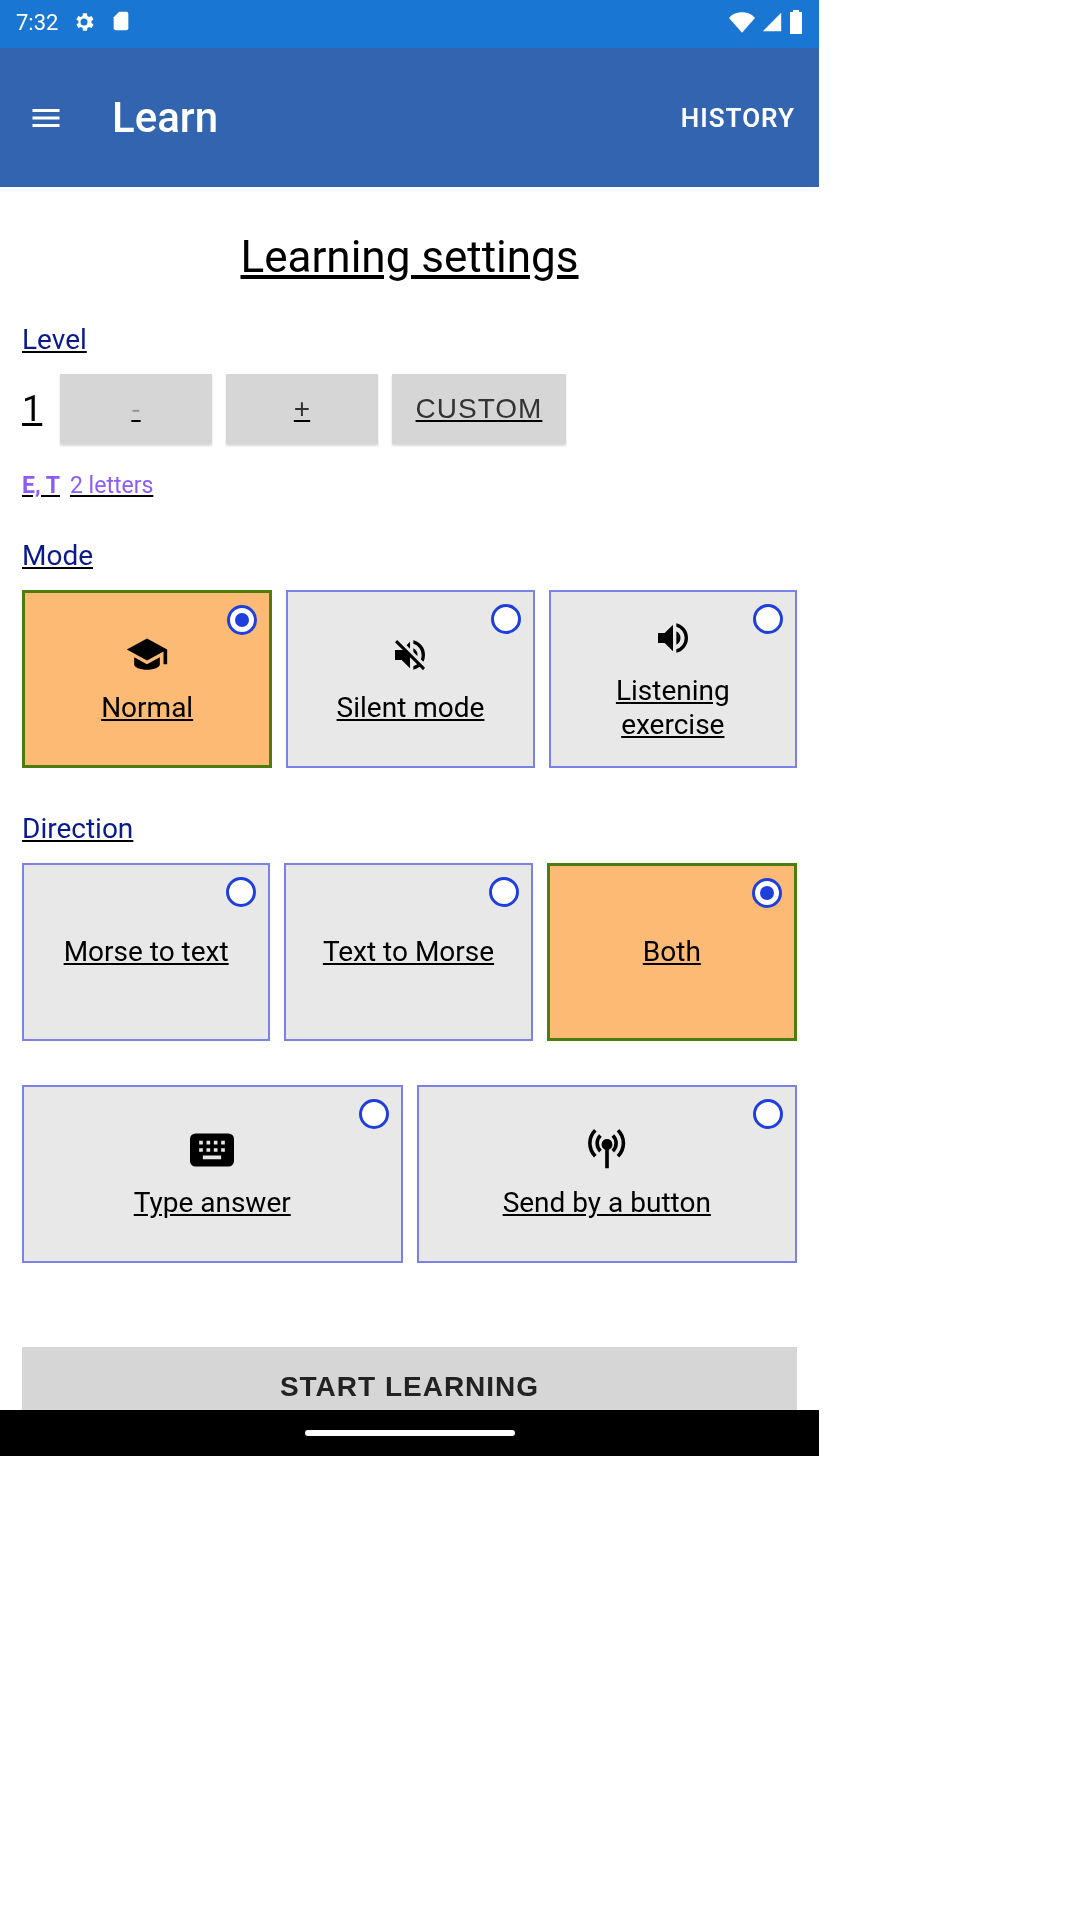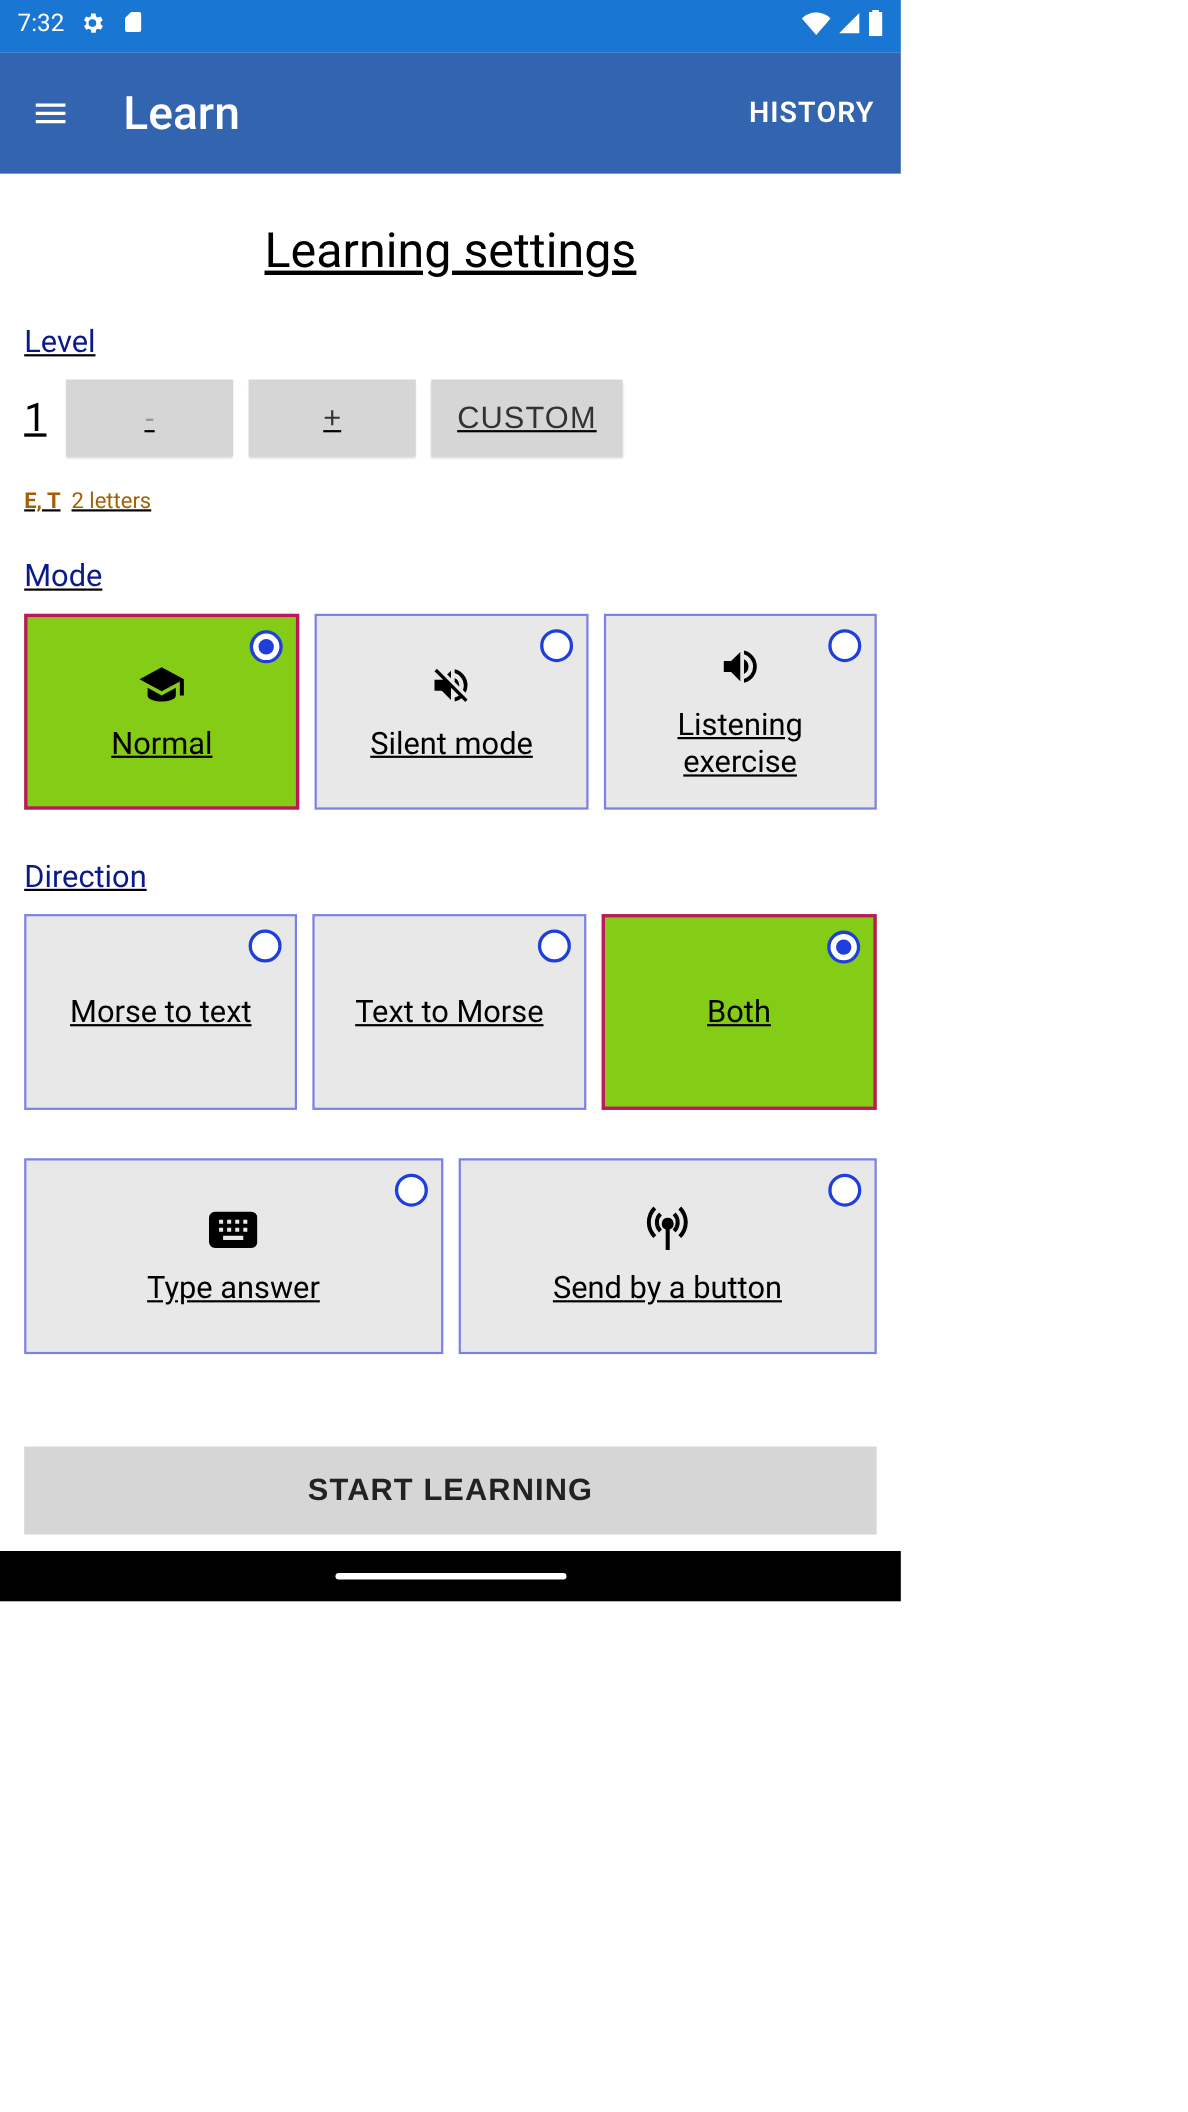"Learn" .app-bar { height: 110px -> 139px }
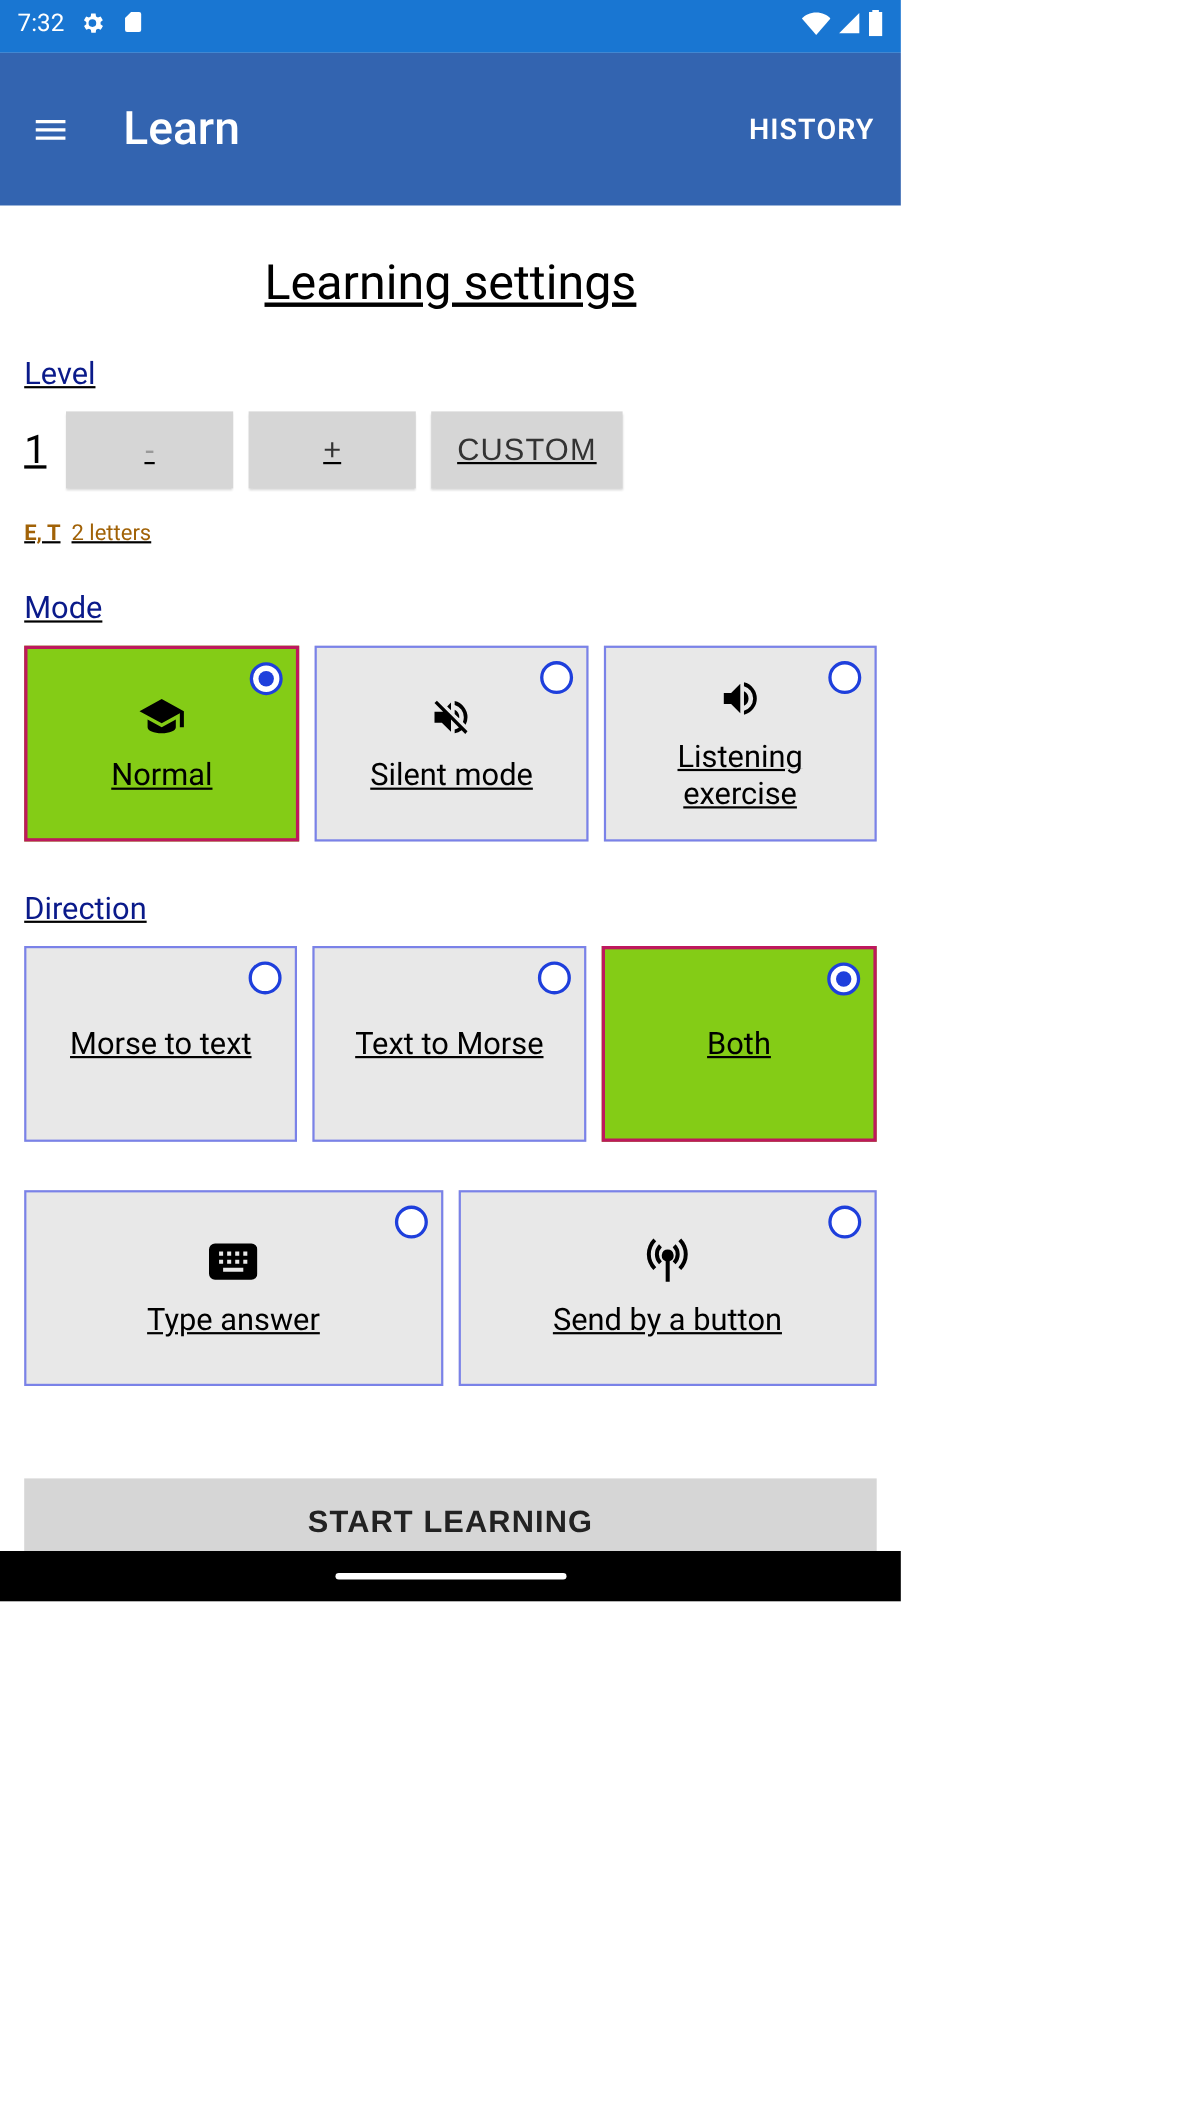"E, T 2 letters" .level-hint { color: #a16207 -> #8b5cf6; font-size: 20px -> 23px }
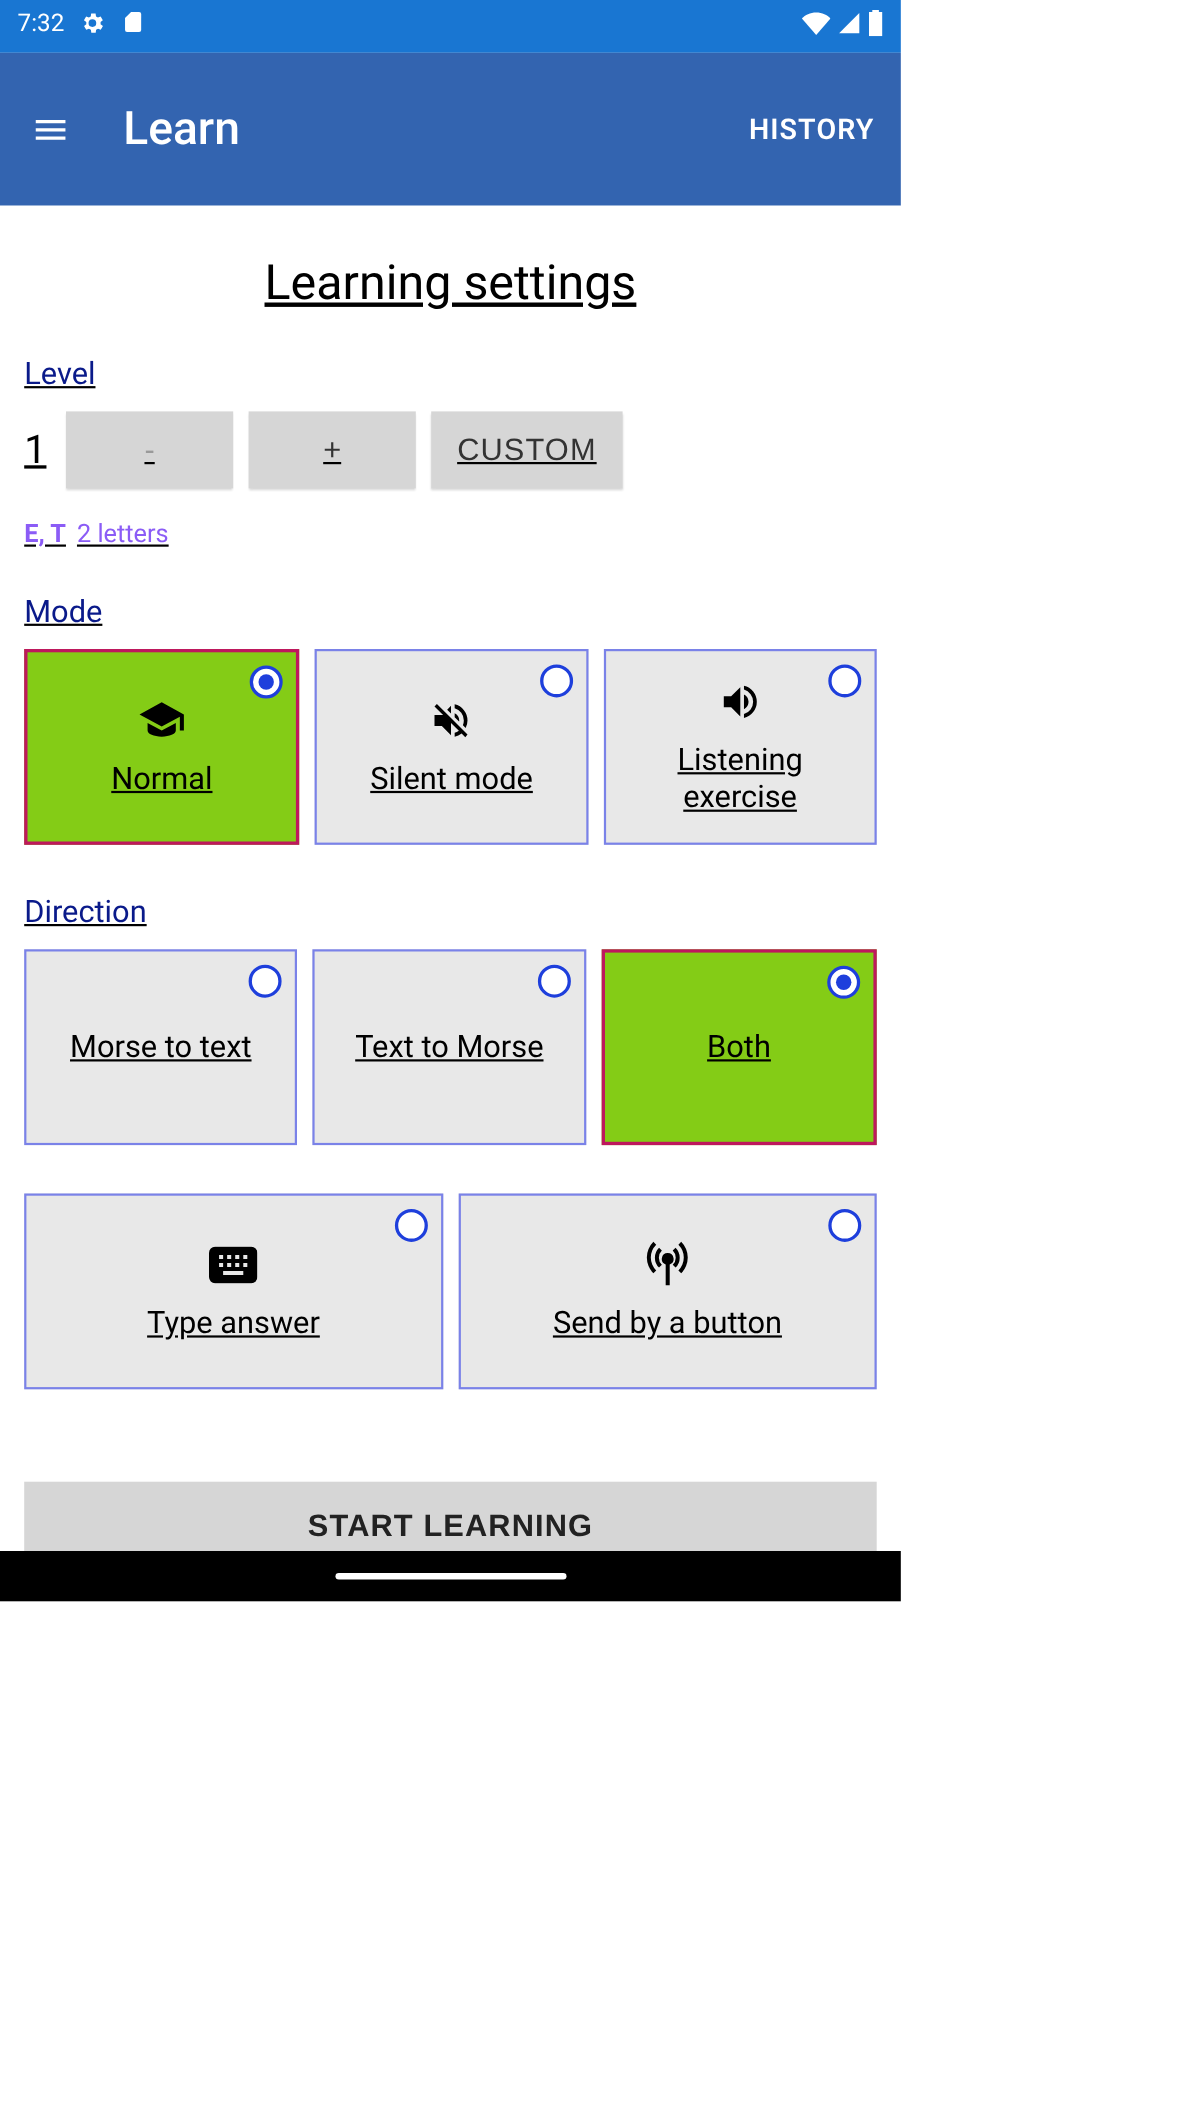"Normal" .card.selected { background: #84cc16 -> #fdba74; border: 3px solid #be185d -> 3px solid #4d7c0f }
